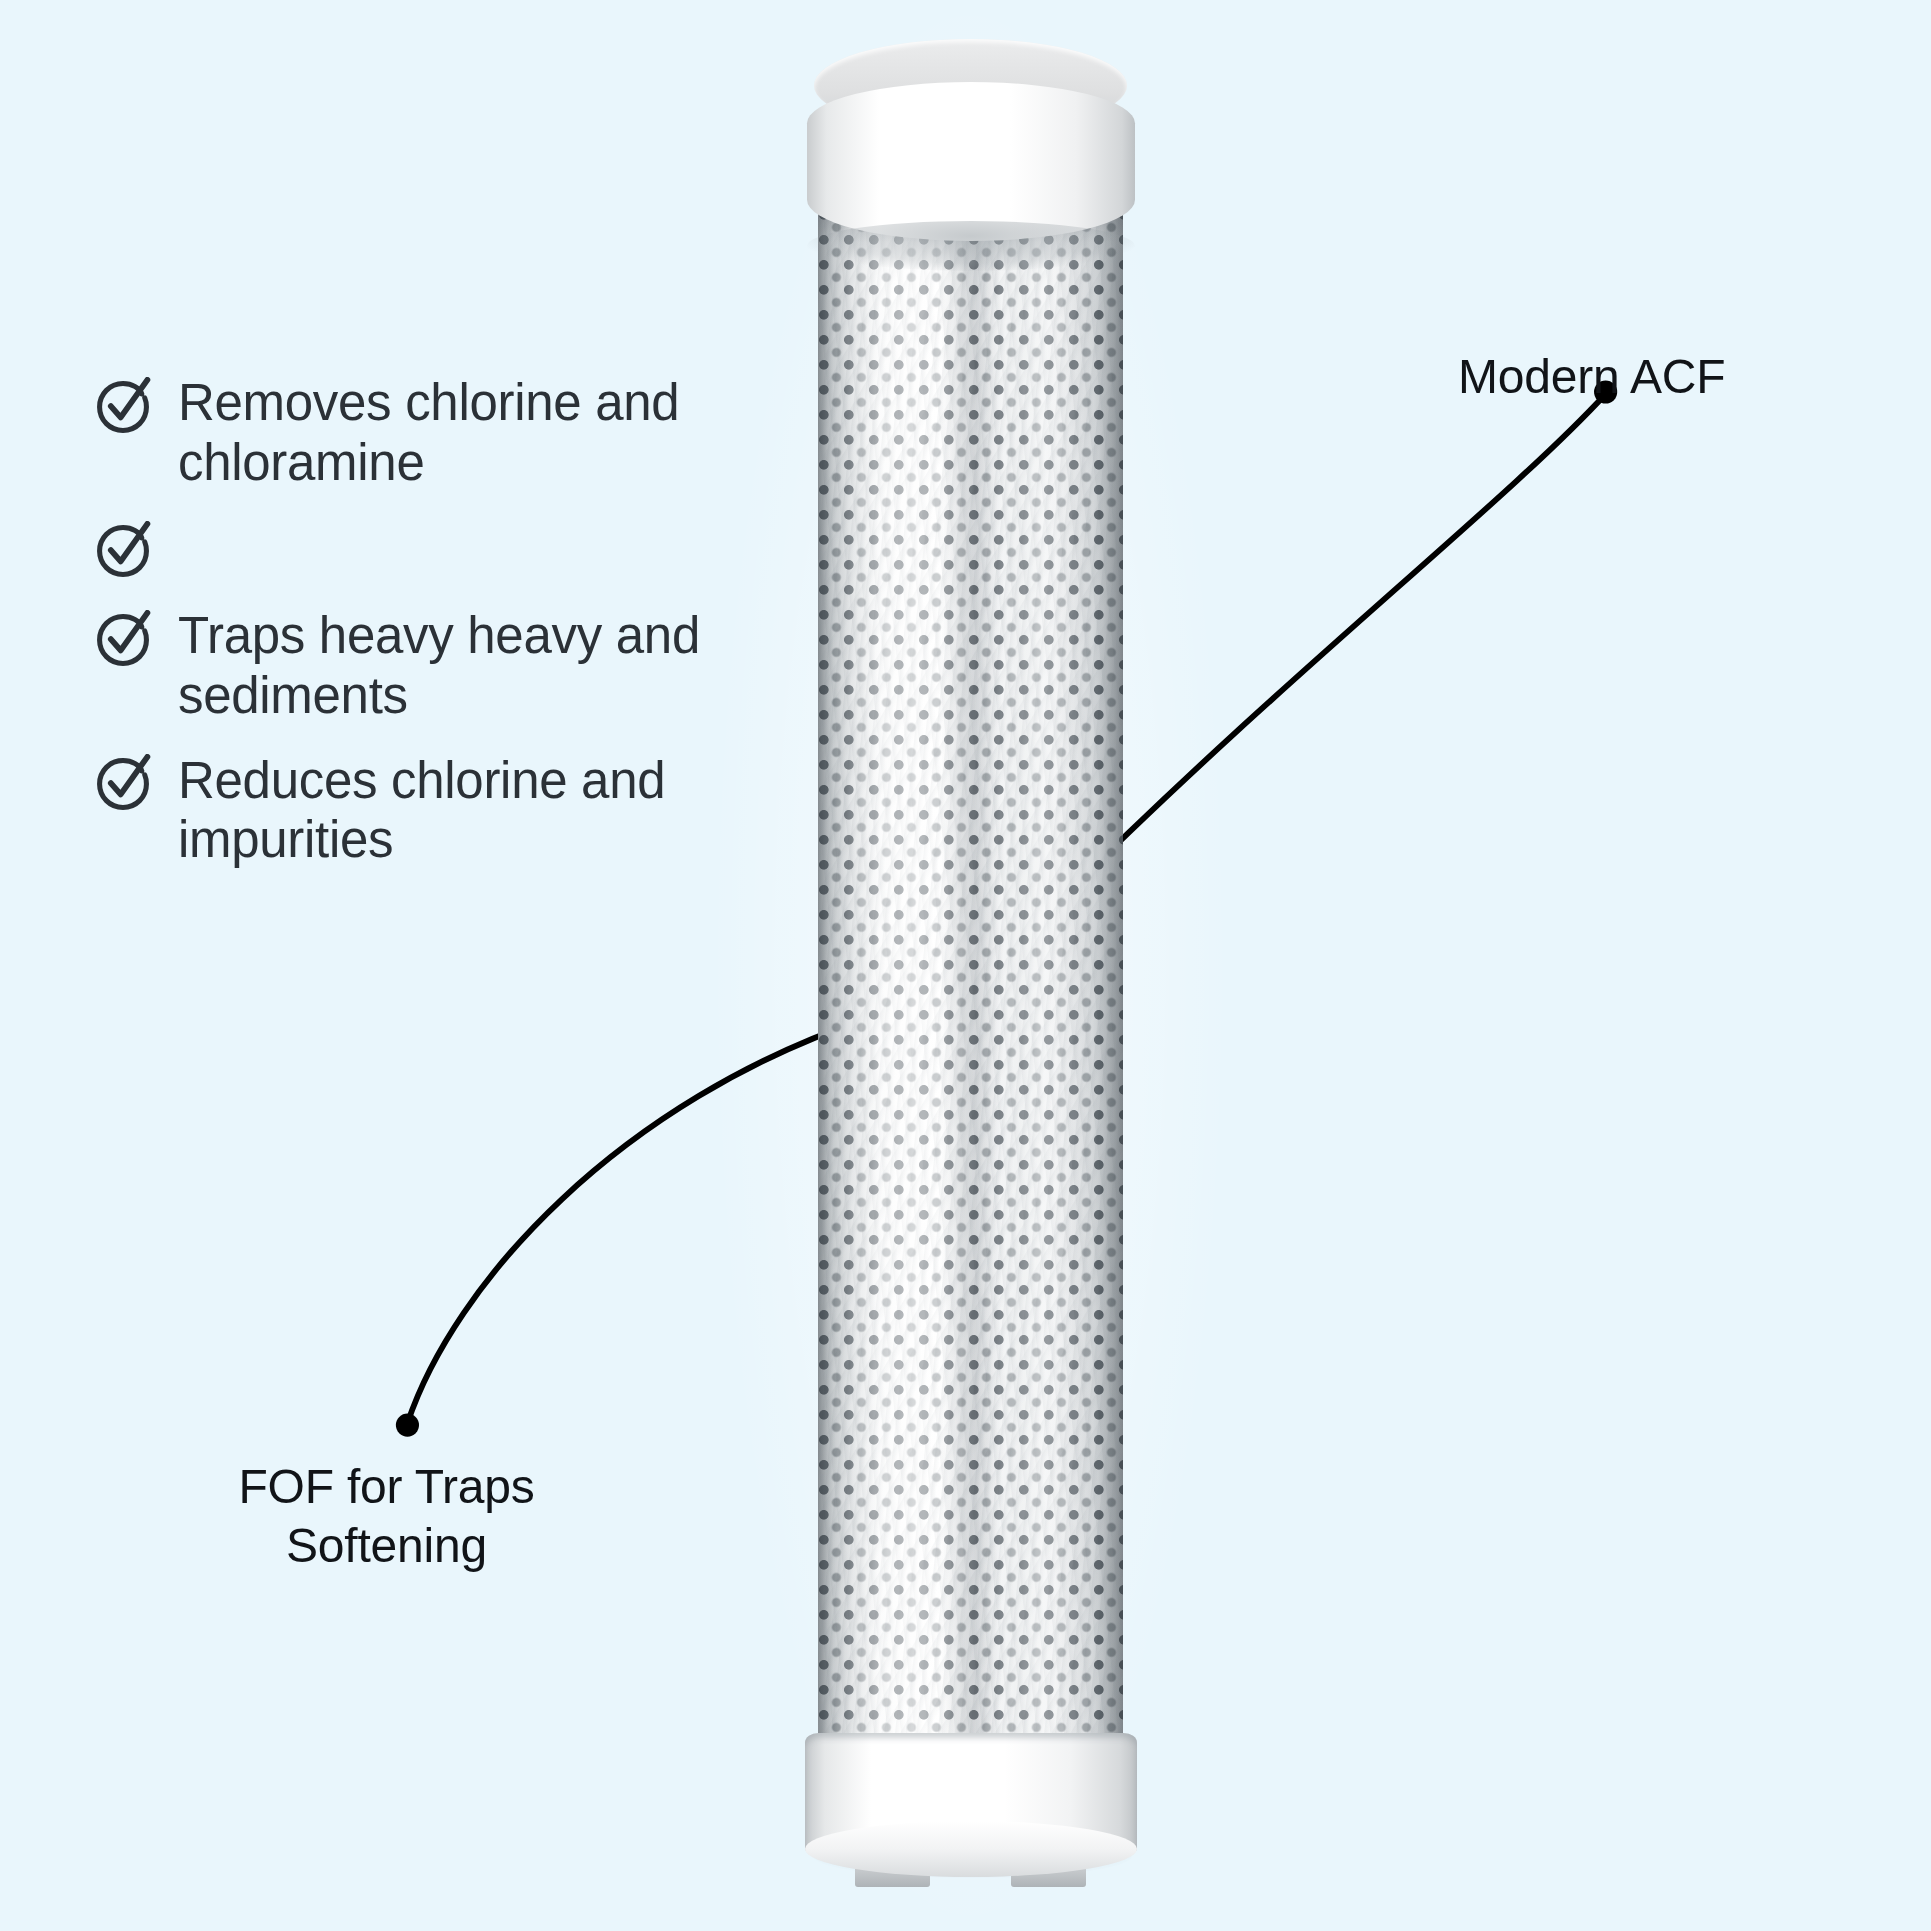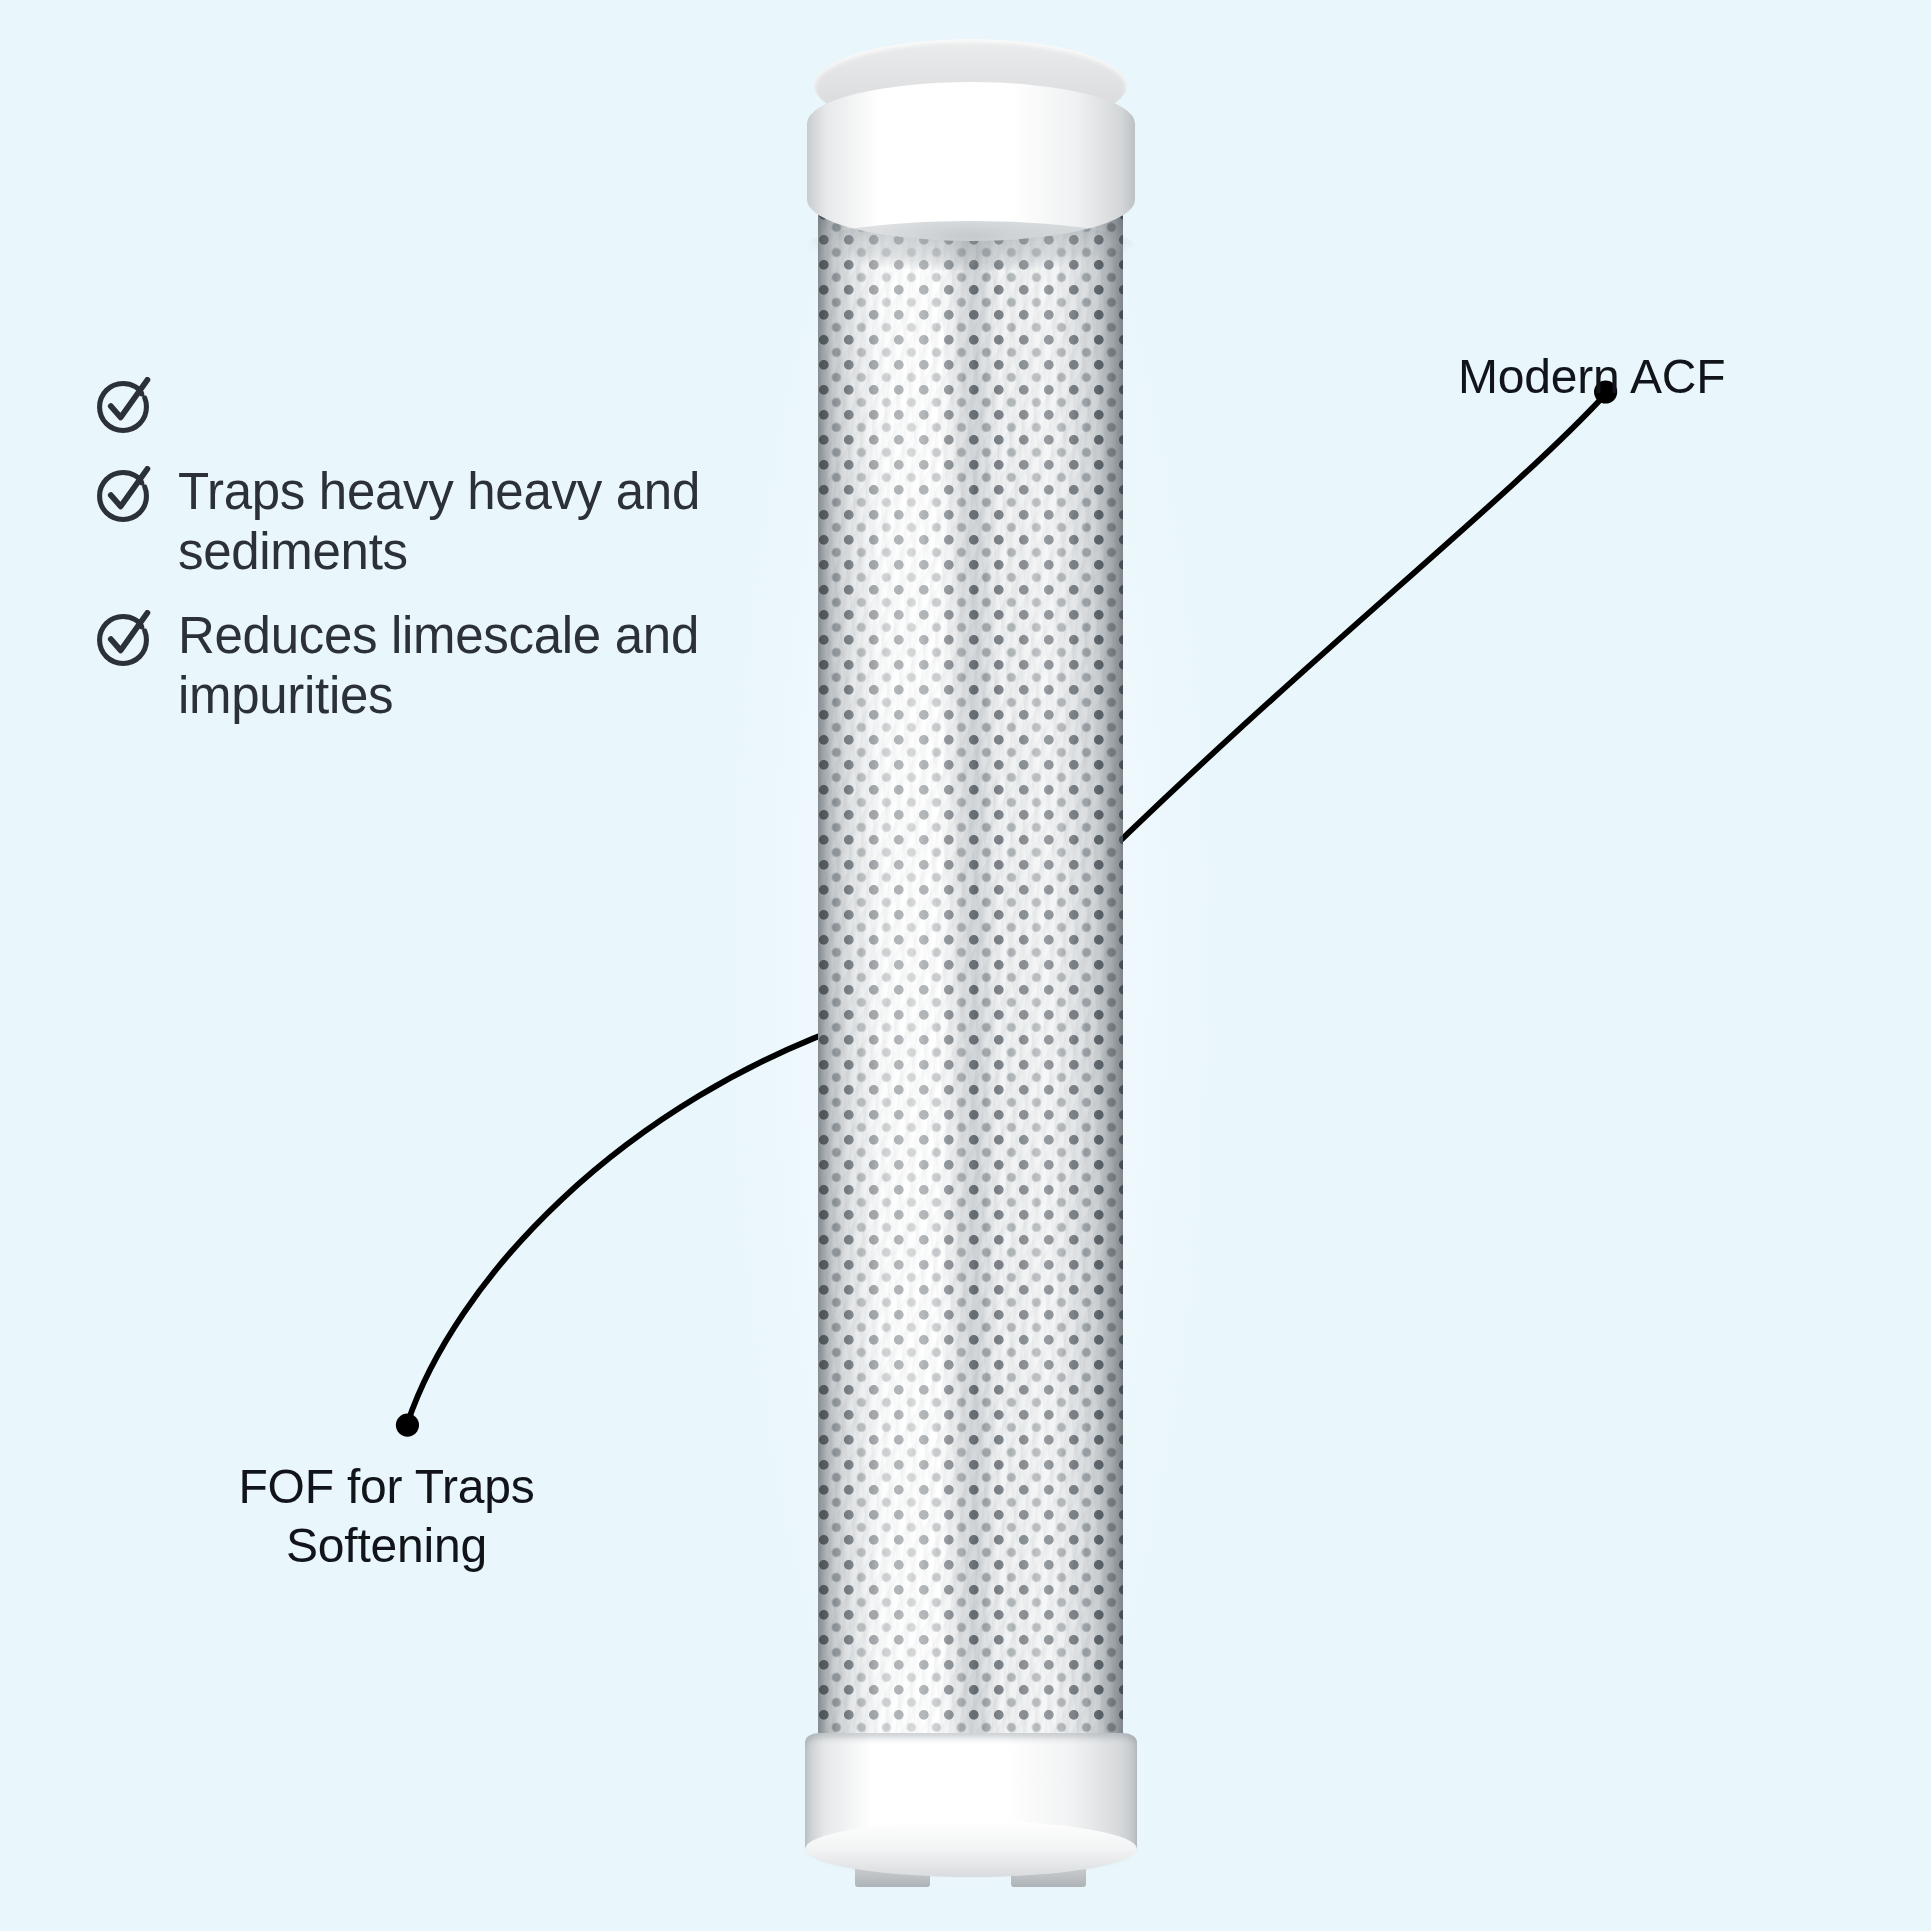"Removes chlorine and chloramine" div.feature-row { html: none -> <div> <span> <svg> <path></path> <path></path> </svg> </span> <span>Removes chlorine and chloramine</span> </div> }
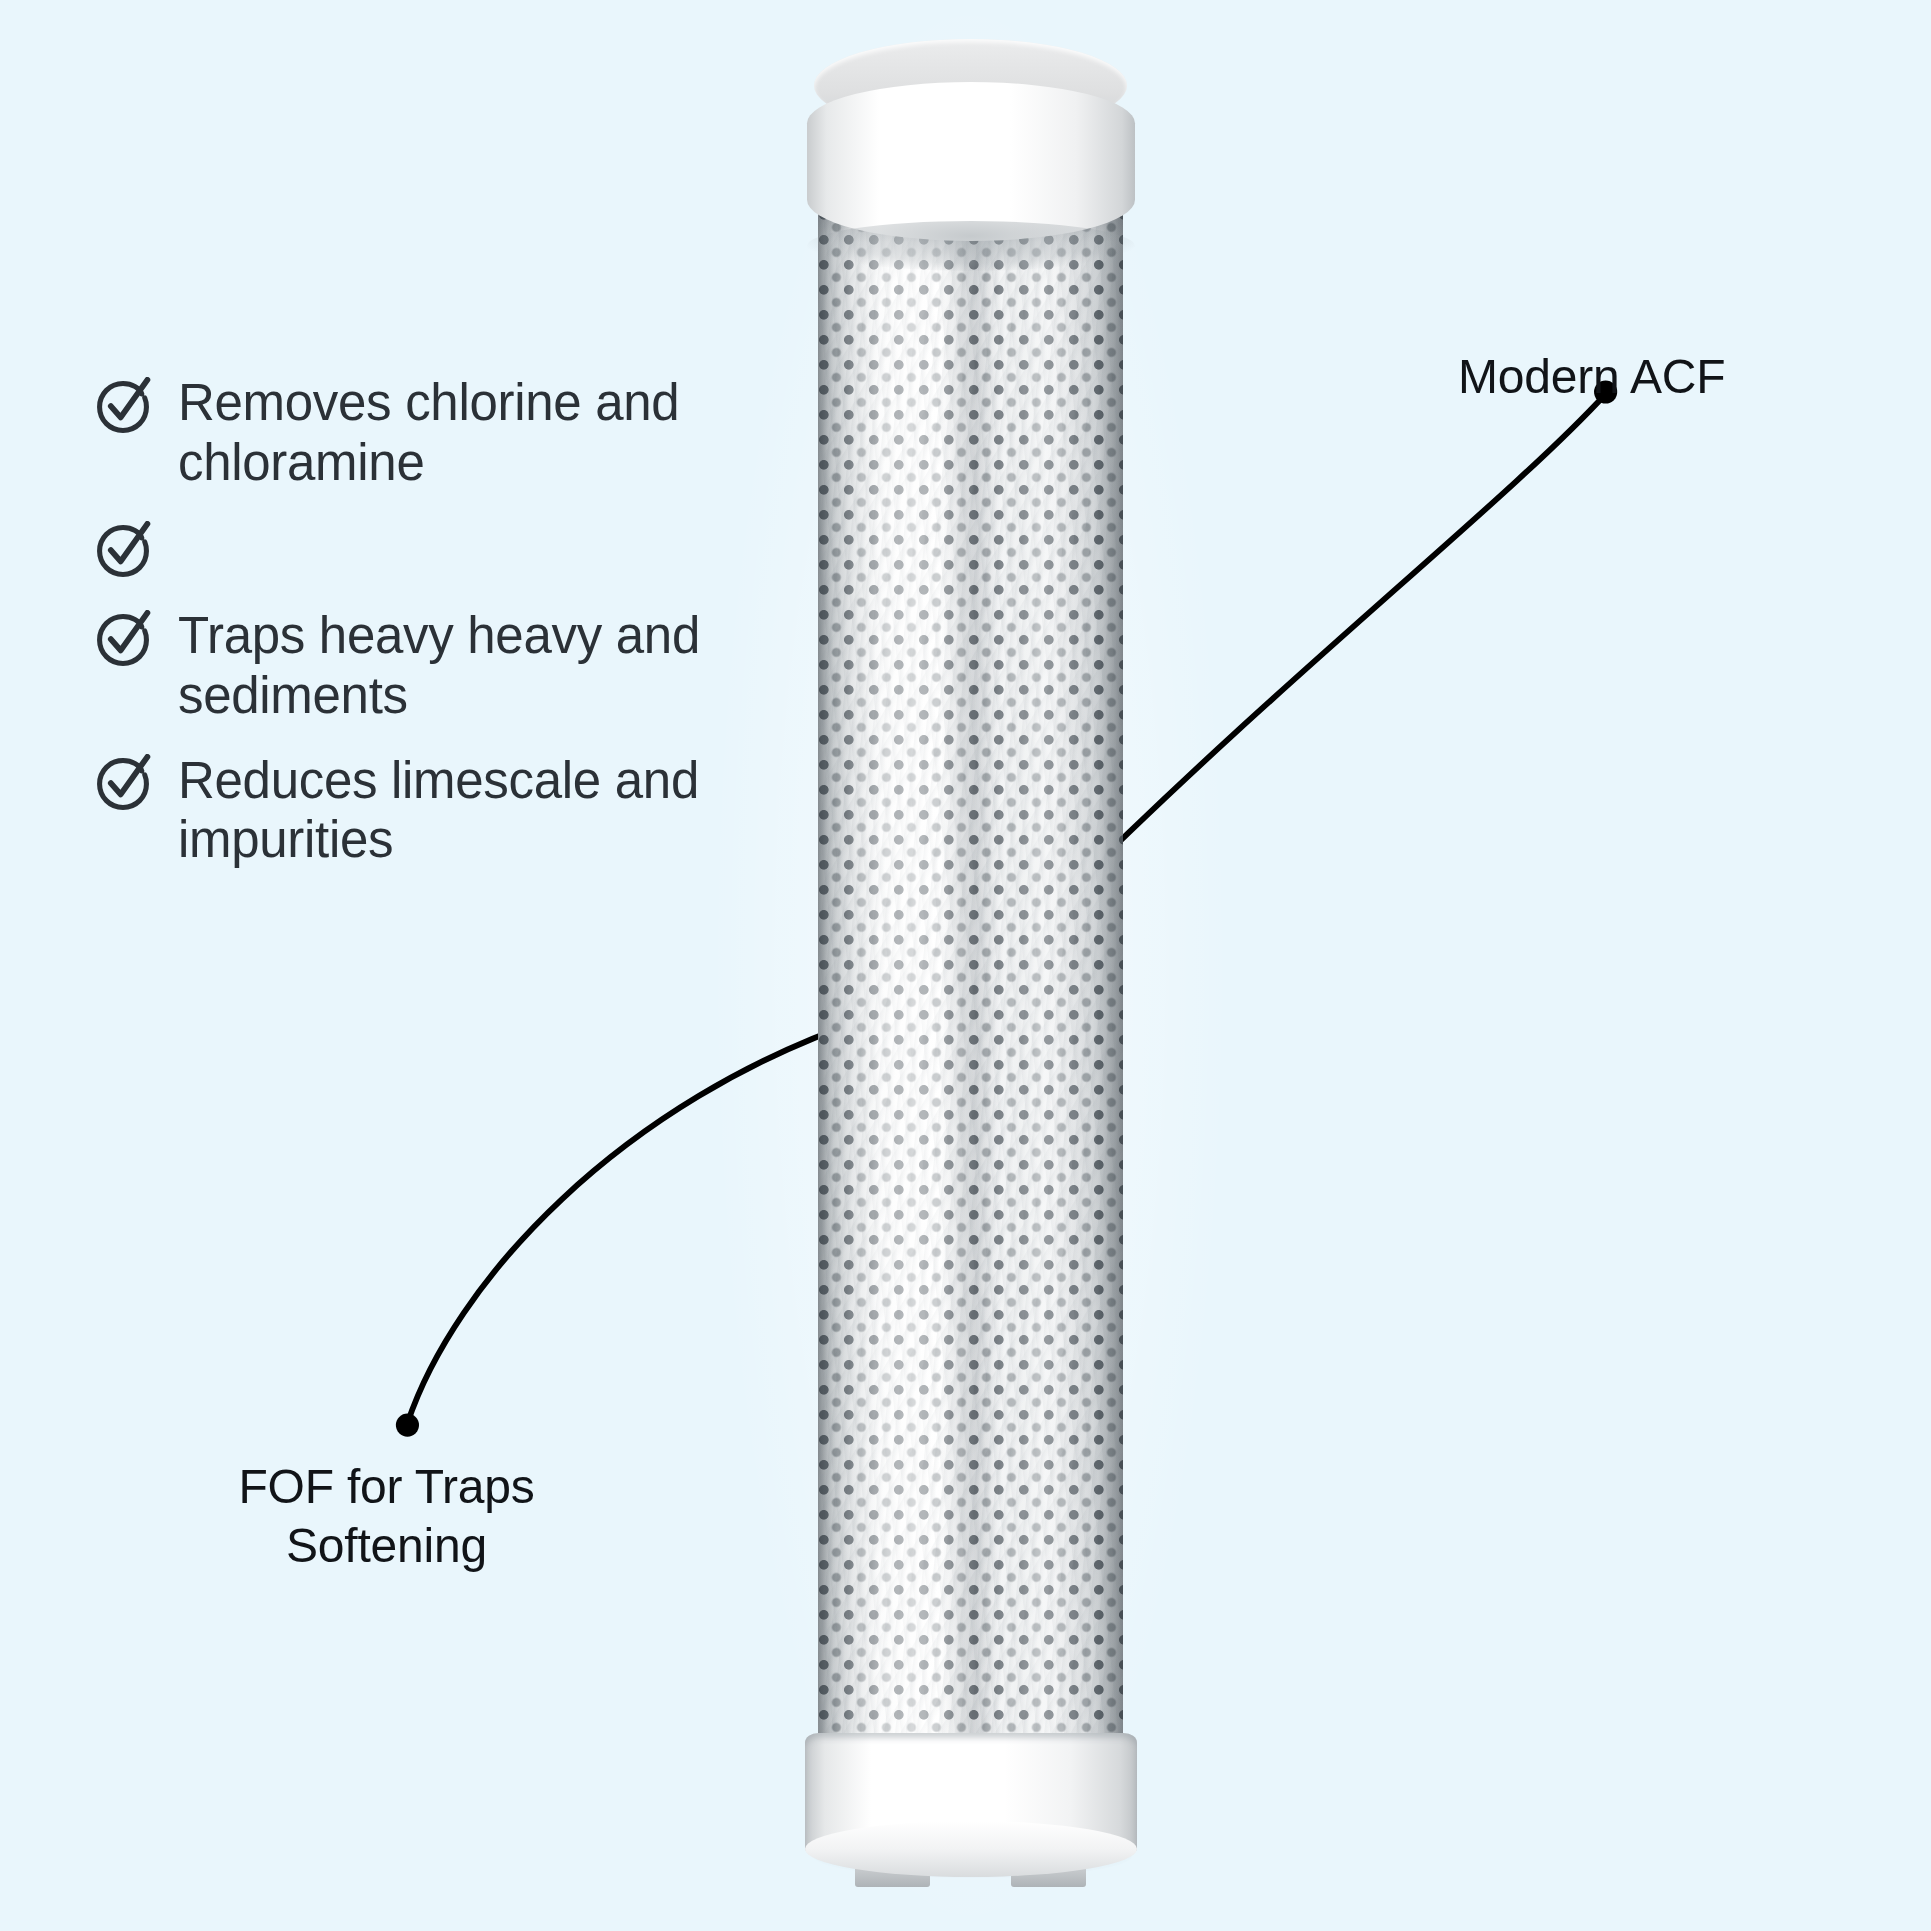"Reduces limescale and impurities" span.feature-text { text: limescale -> chlorine }
